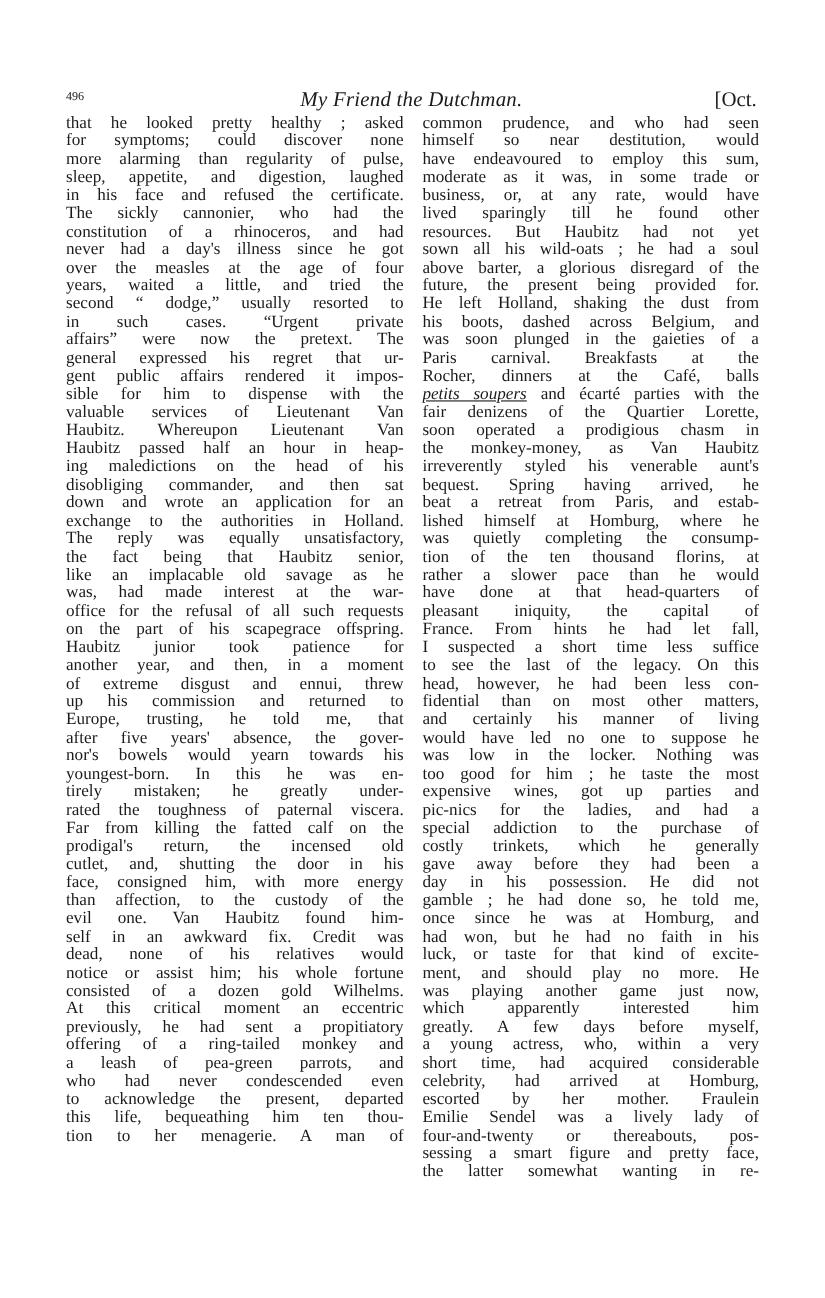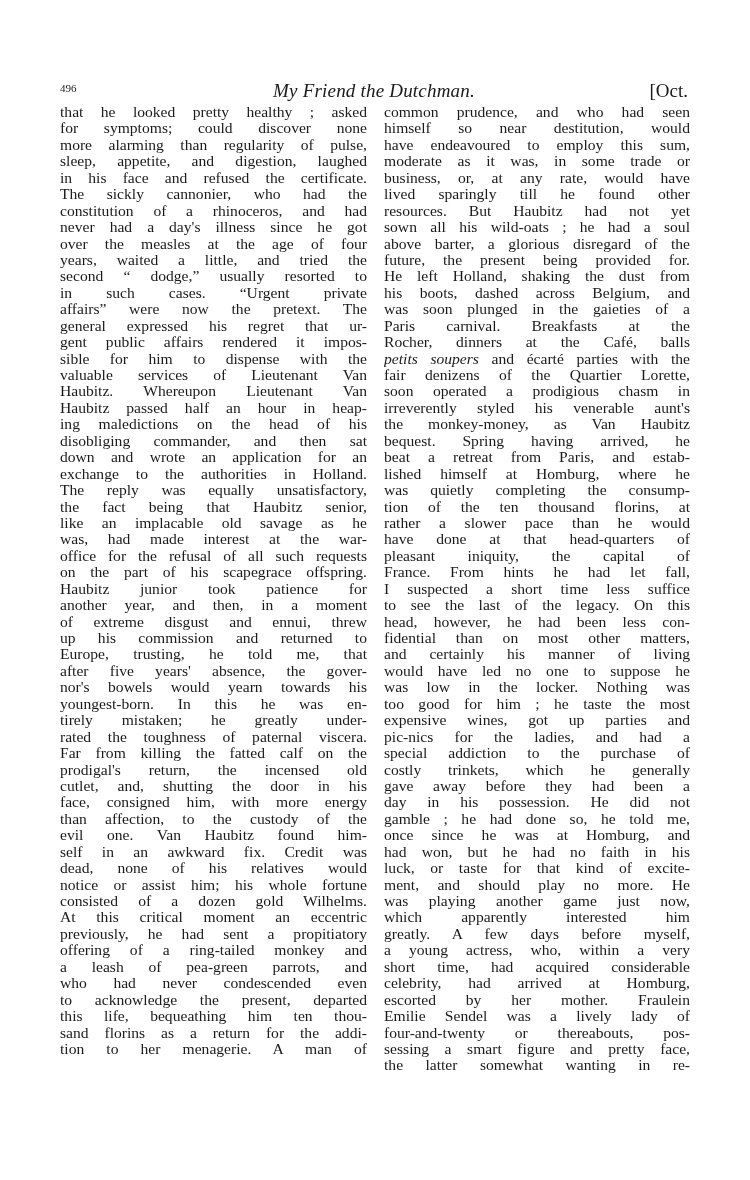"petits soupers" .it { text-decoration: none -> underline }
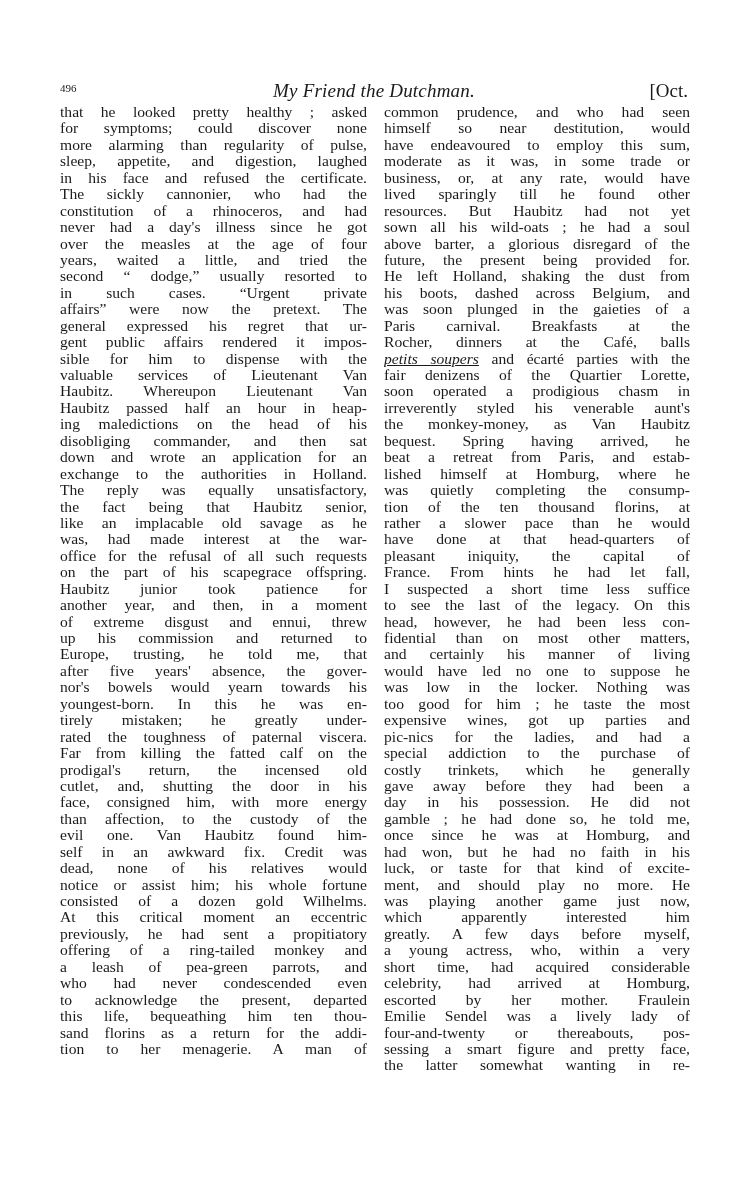"irreverently styled his venerable aunt's" span.line { order: before "the monkey-money, as Van Haubitz" -> after "the monkey-money, as Van Haubitz" }
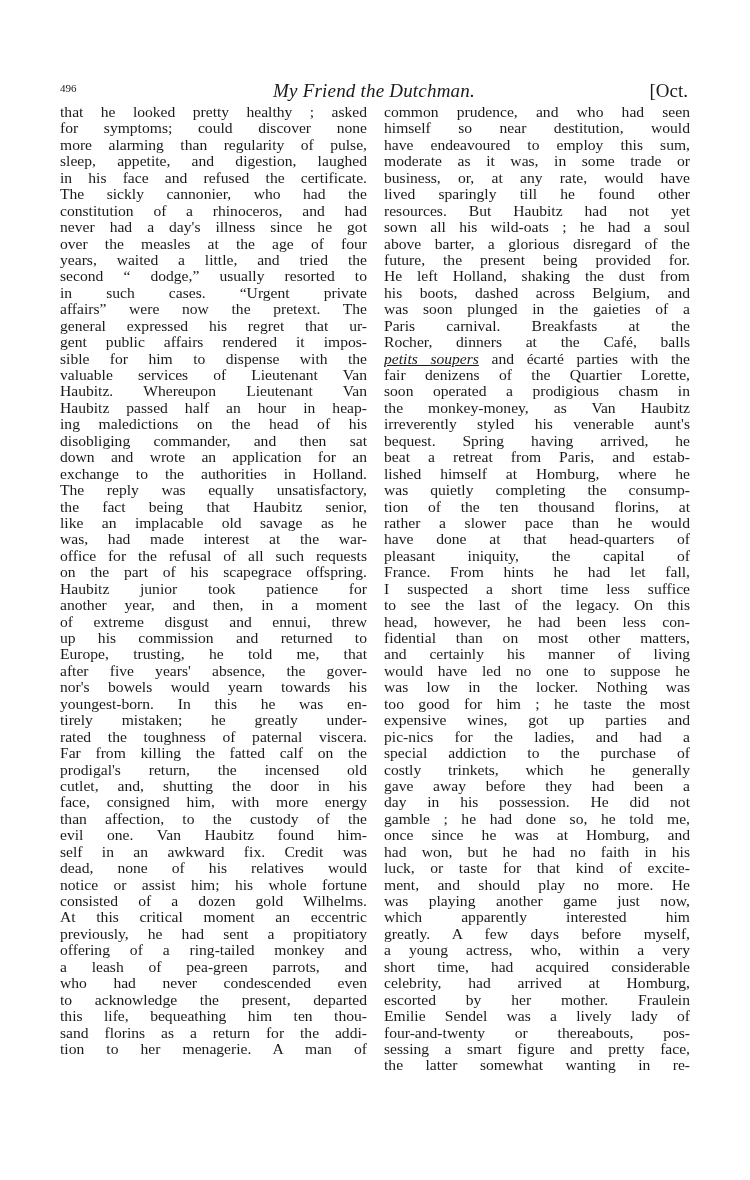"sand florins as a return" span.line { html: <span>sand florins as a return for the addi-</span> -> none }
